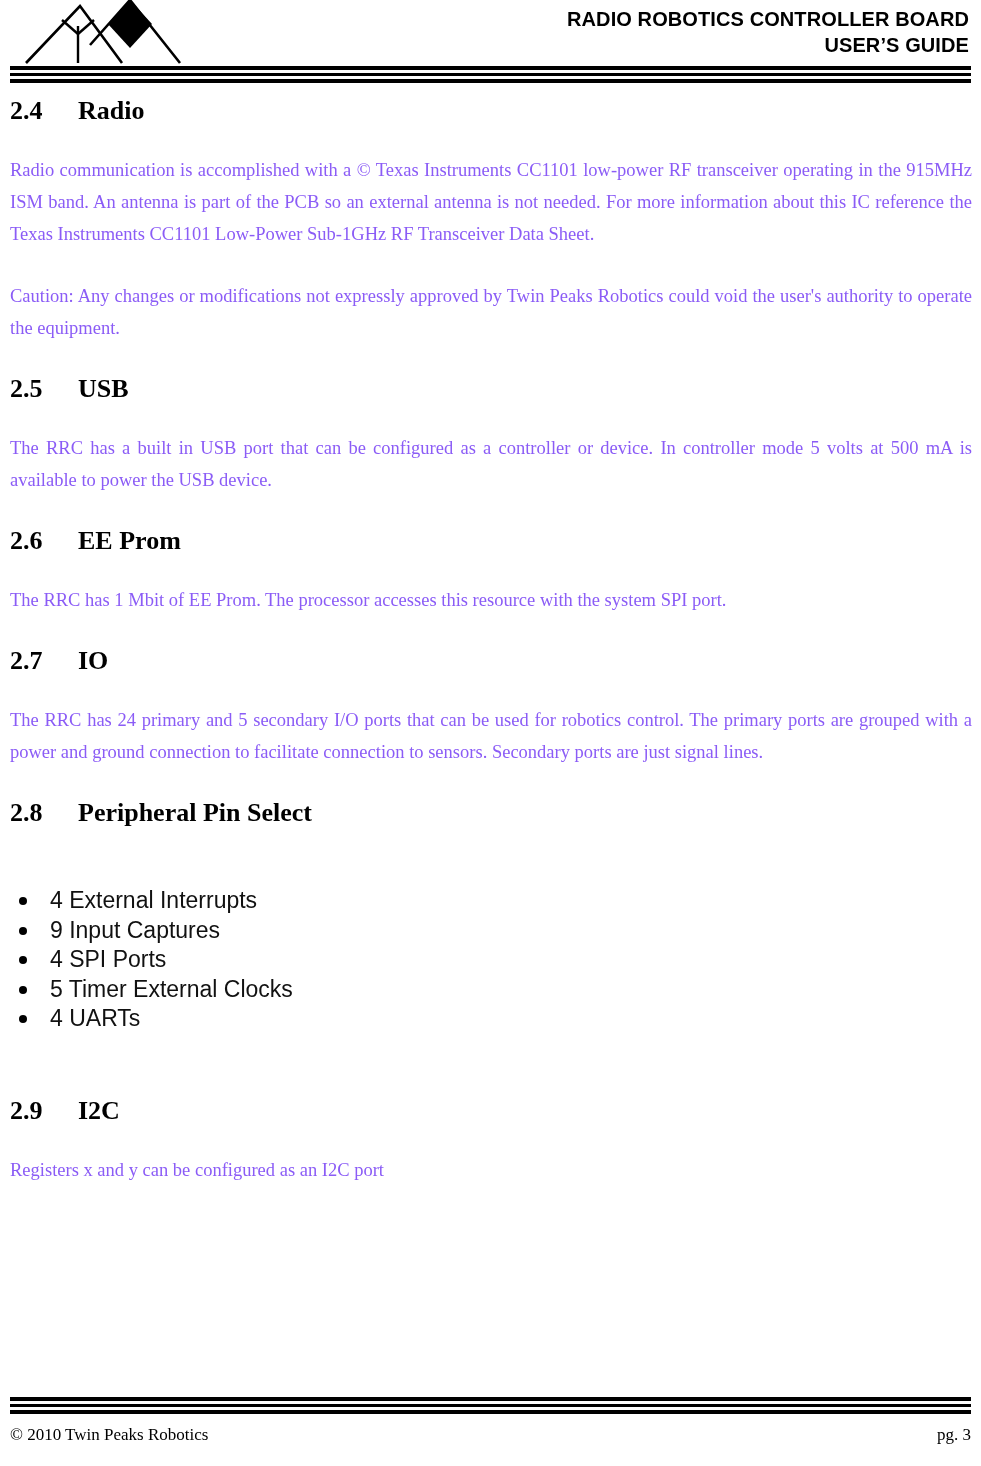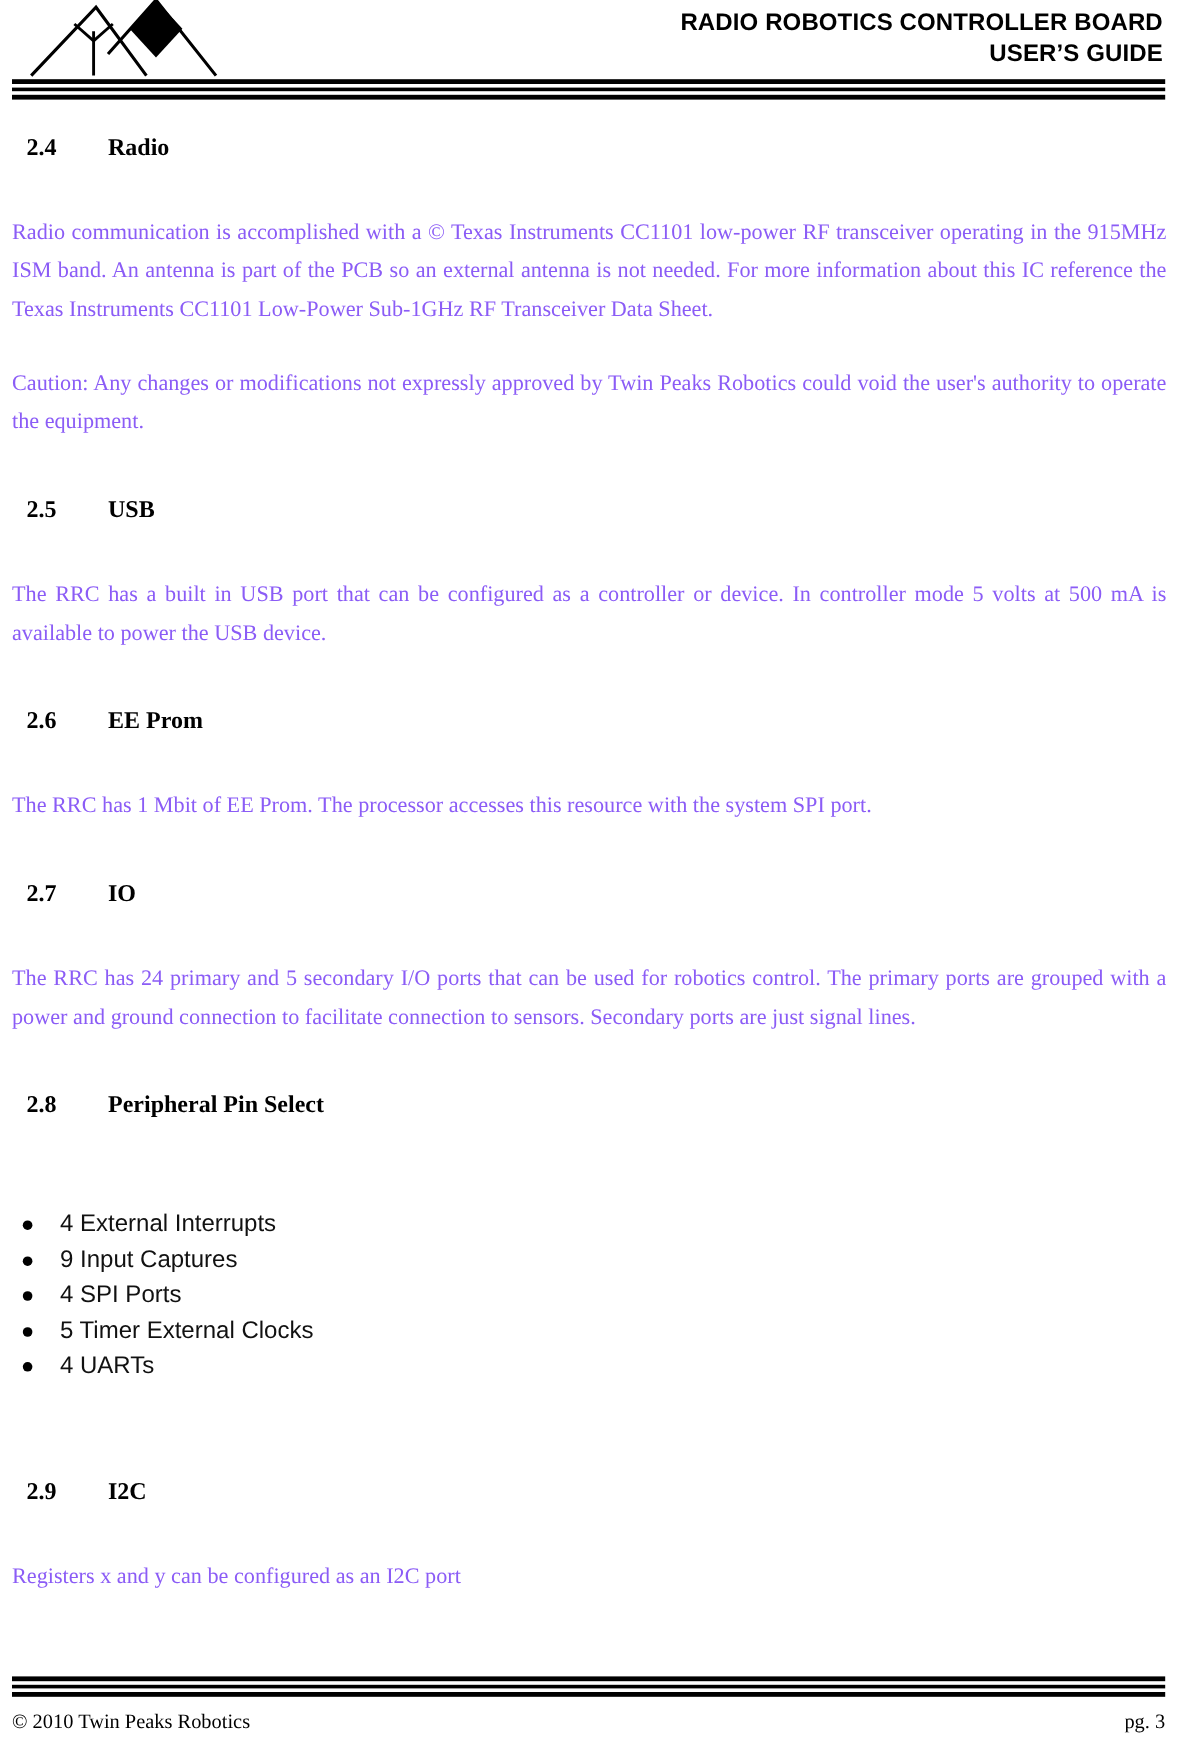"2.4" h2.section { font-size: 20px -> 26px; margin: 12px -> 0 }
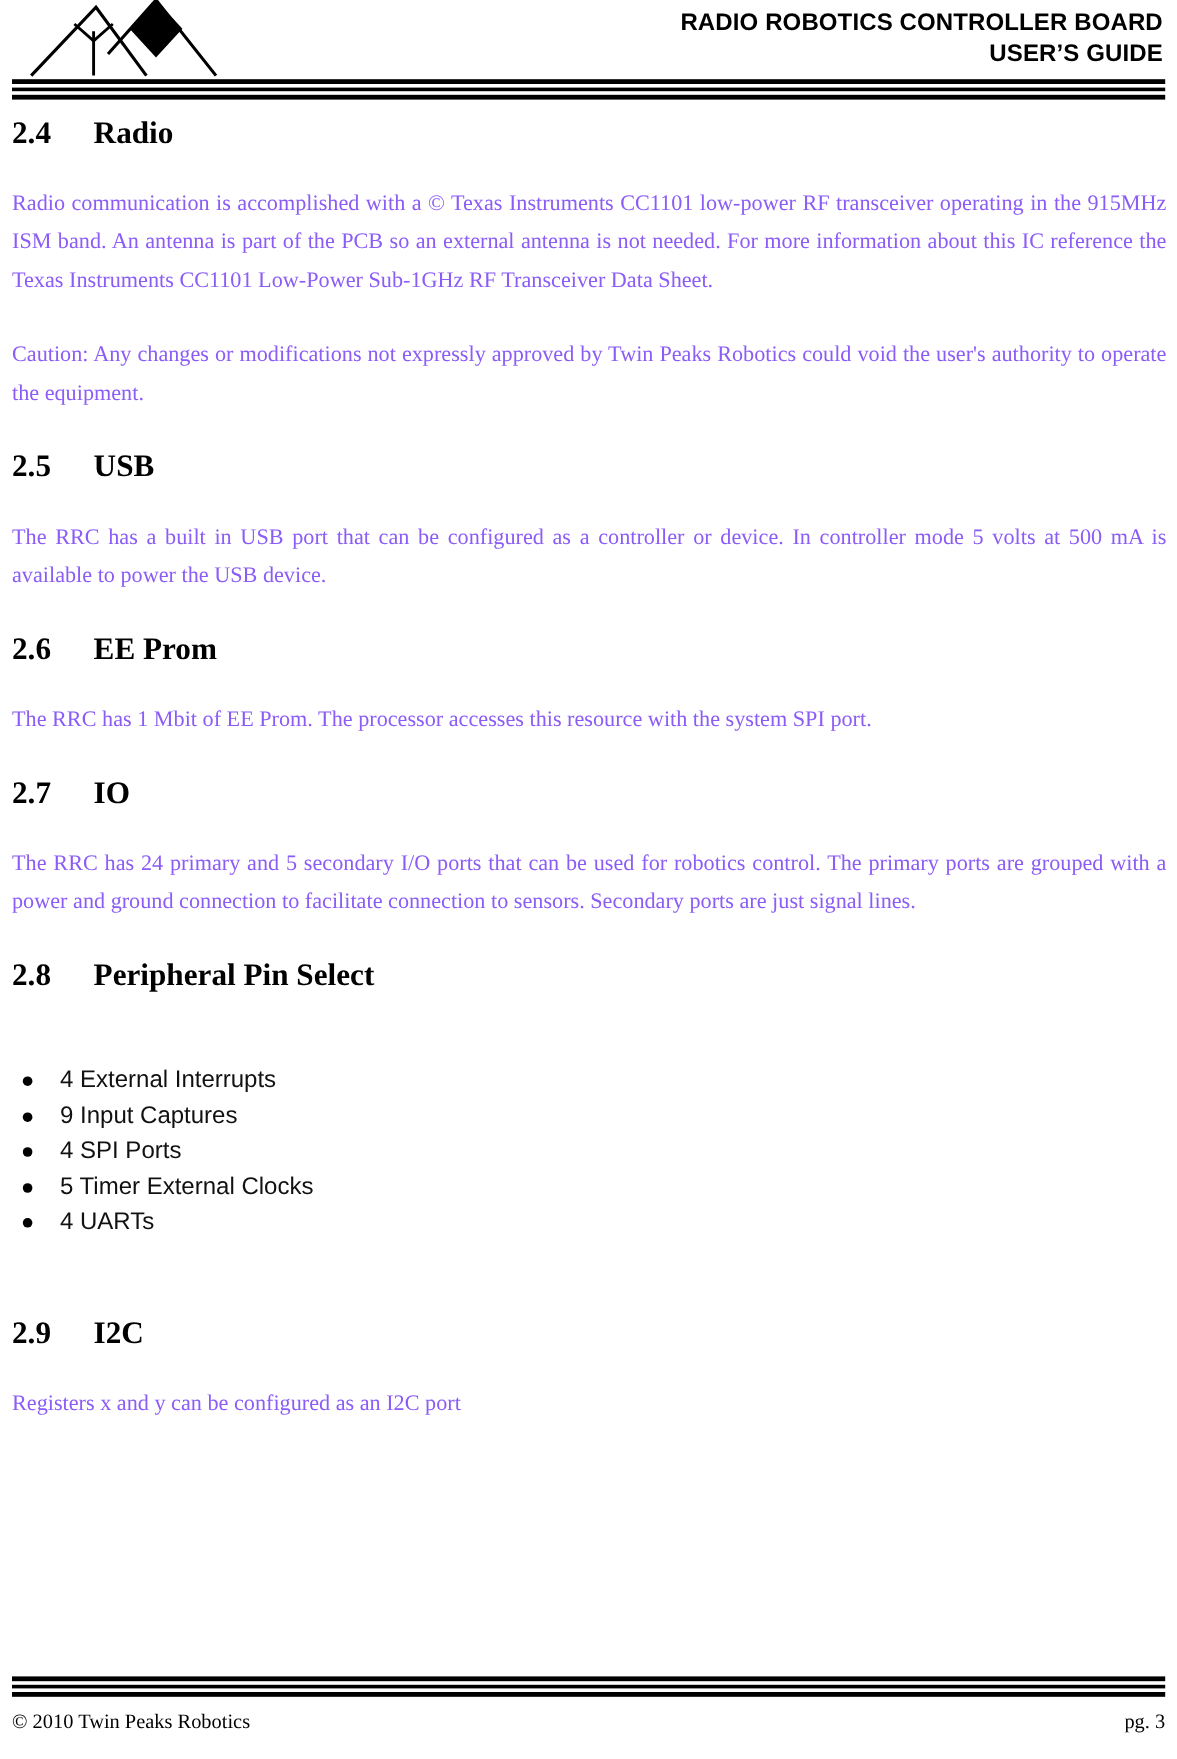"4 External Interrupts" ul.bullets li { font-size: 20px -> 23px }
